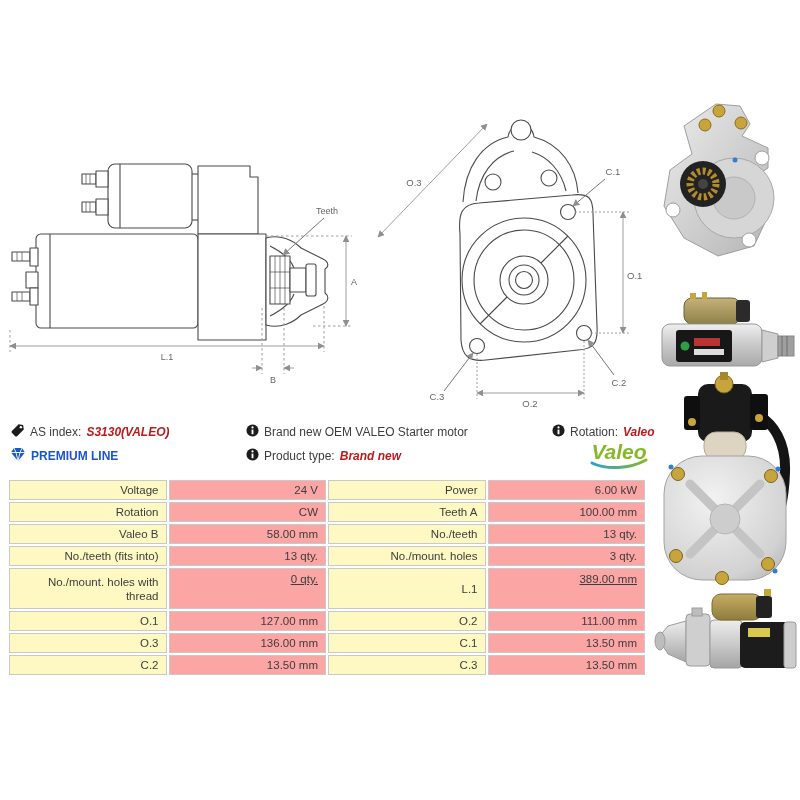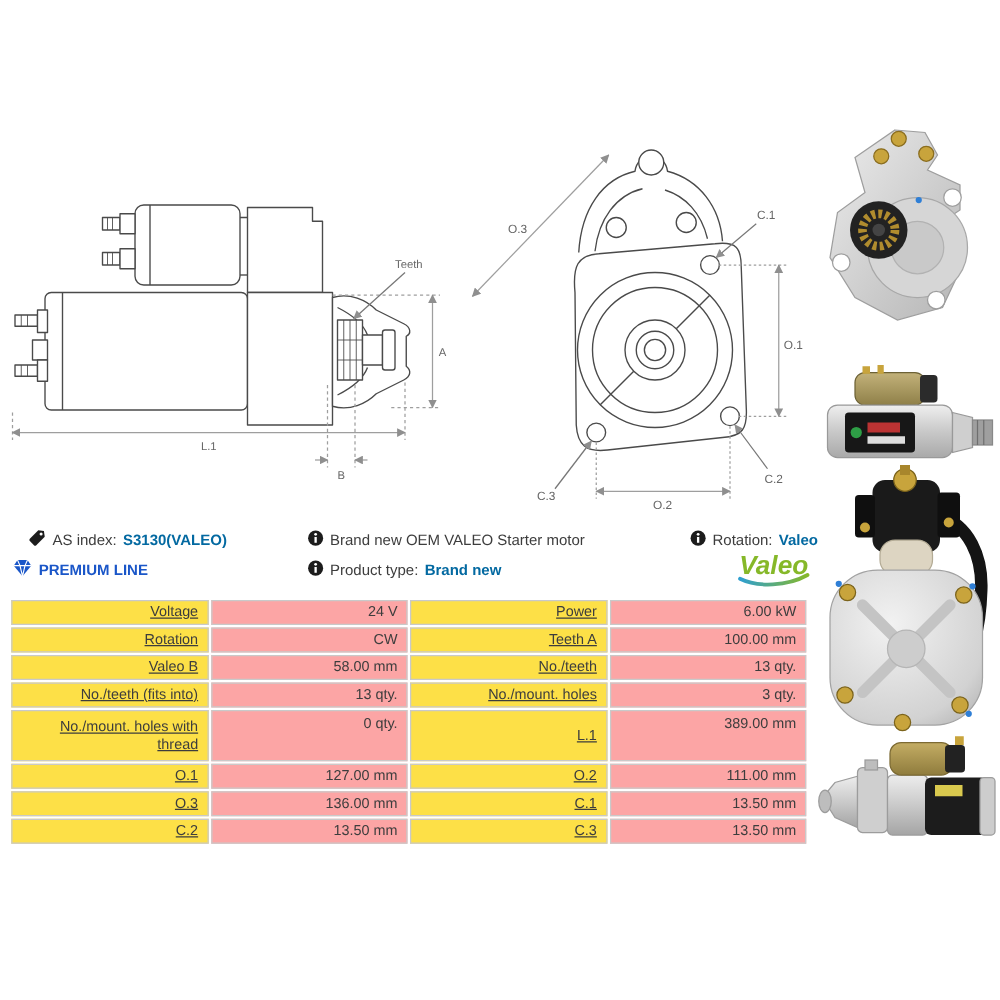"AS index:" div.info-item { left: 22px -> 10px }
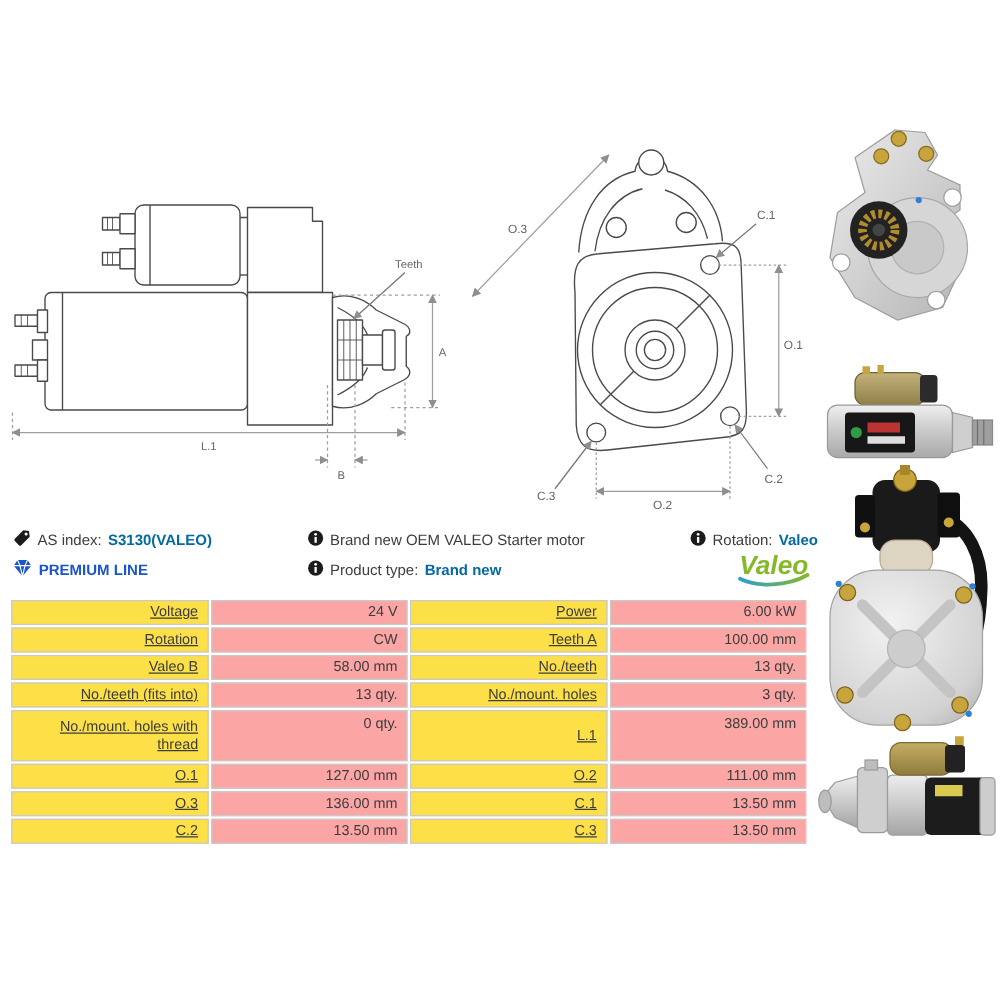"S3130(VALEO)" .info-item b { color: #0369a1 -> #b91c1c; font-style: none -> italic }
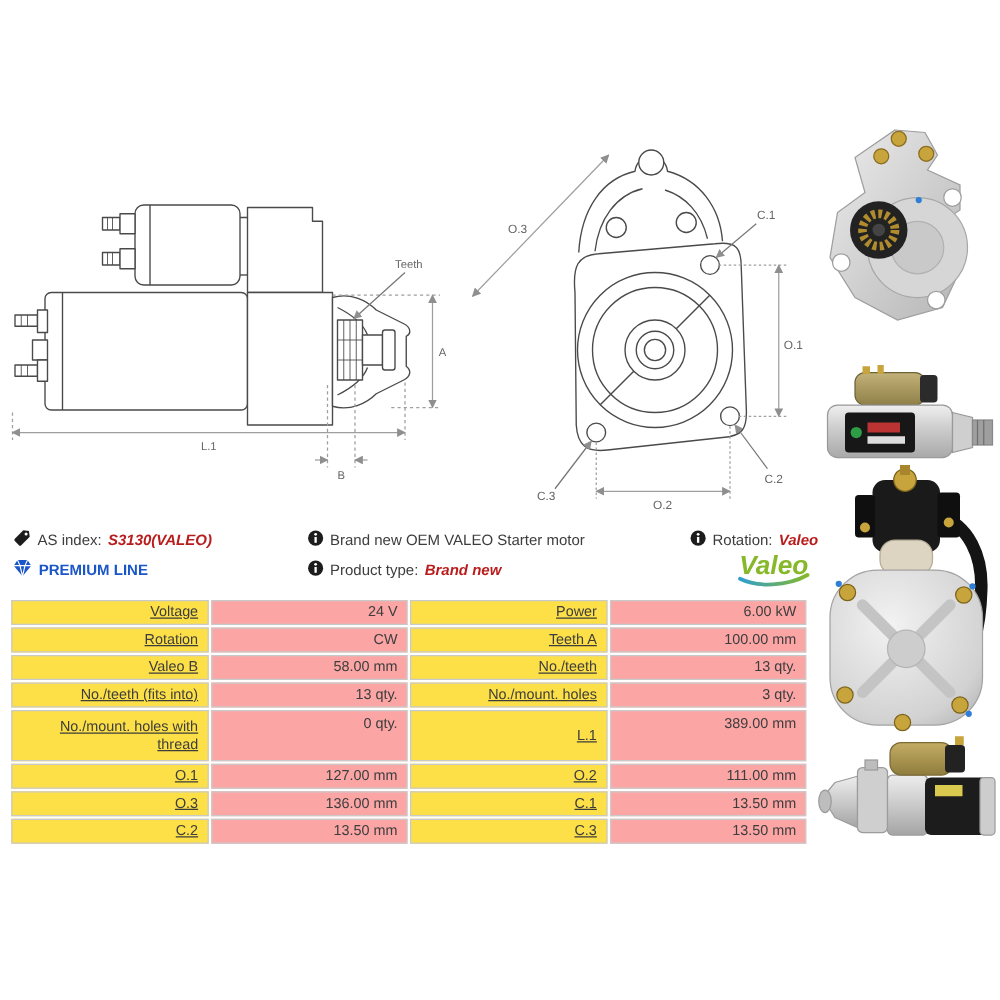"Voltage" .spec-table td.lbl { background: #fde047 -> #fef9c3; text-decoration: underline -> none }
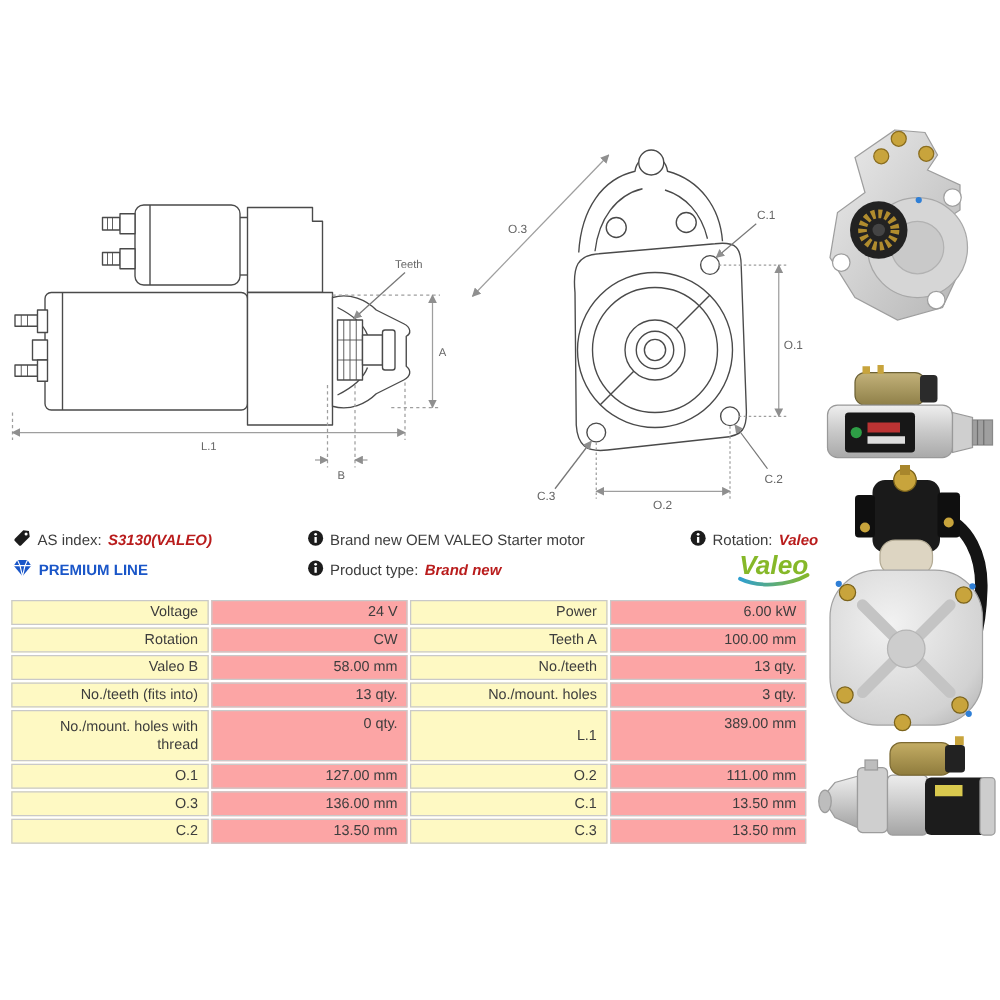"0 qty." .spec-table tr.tall td.val { text-decoration: none -> underline }
